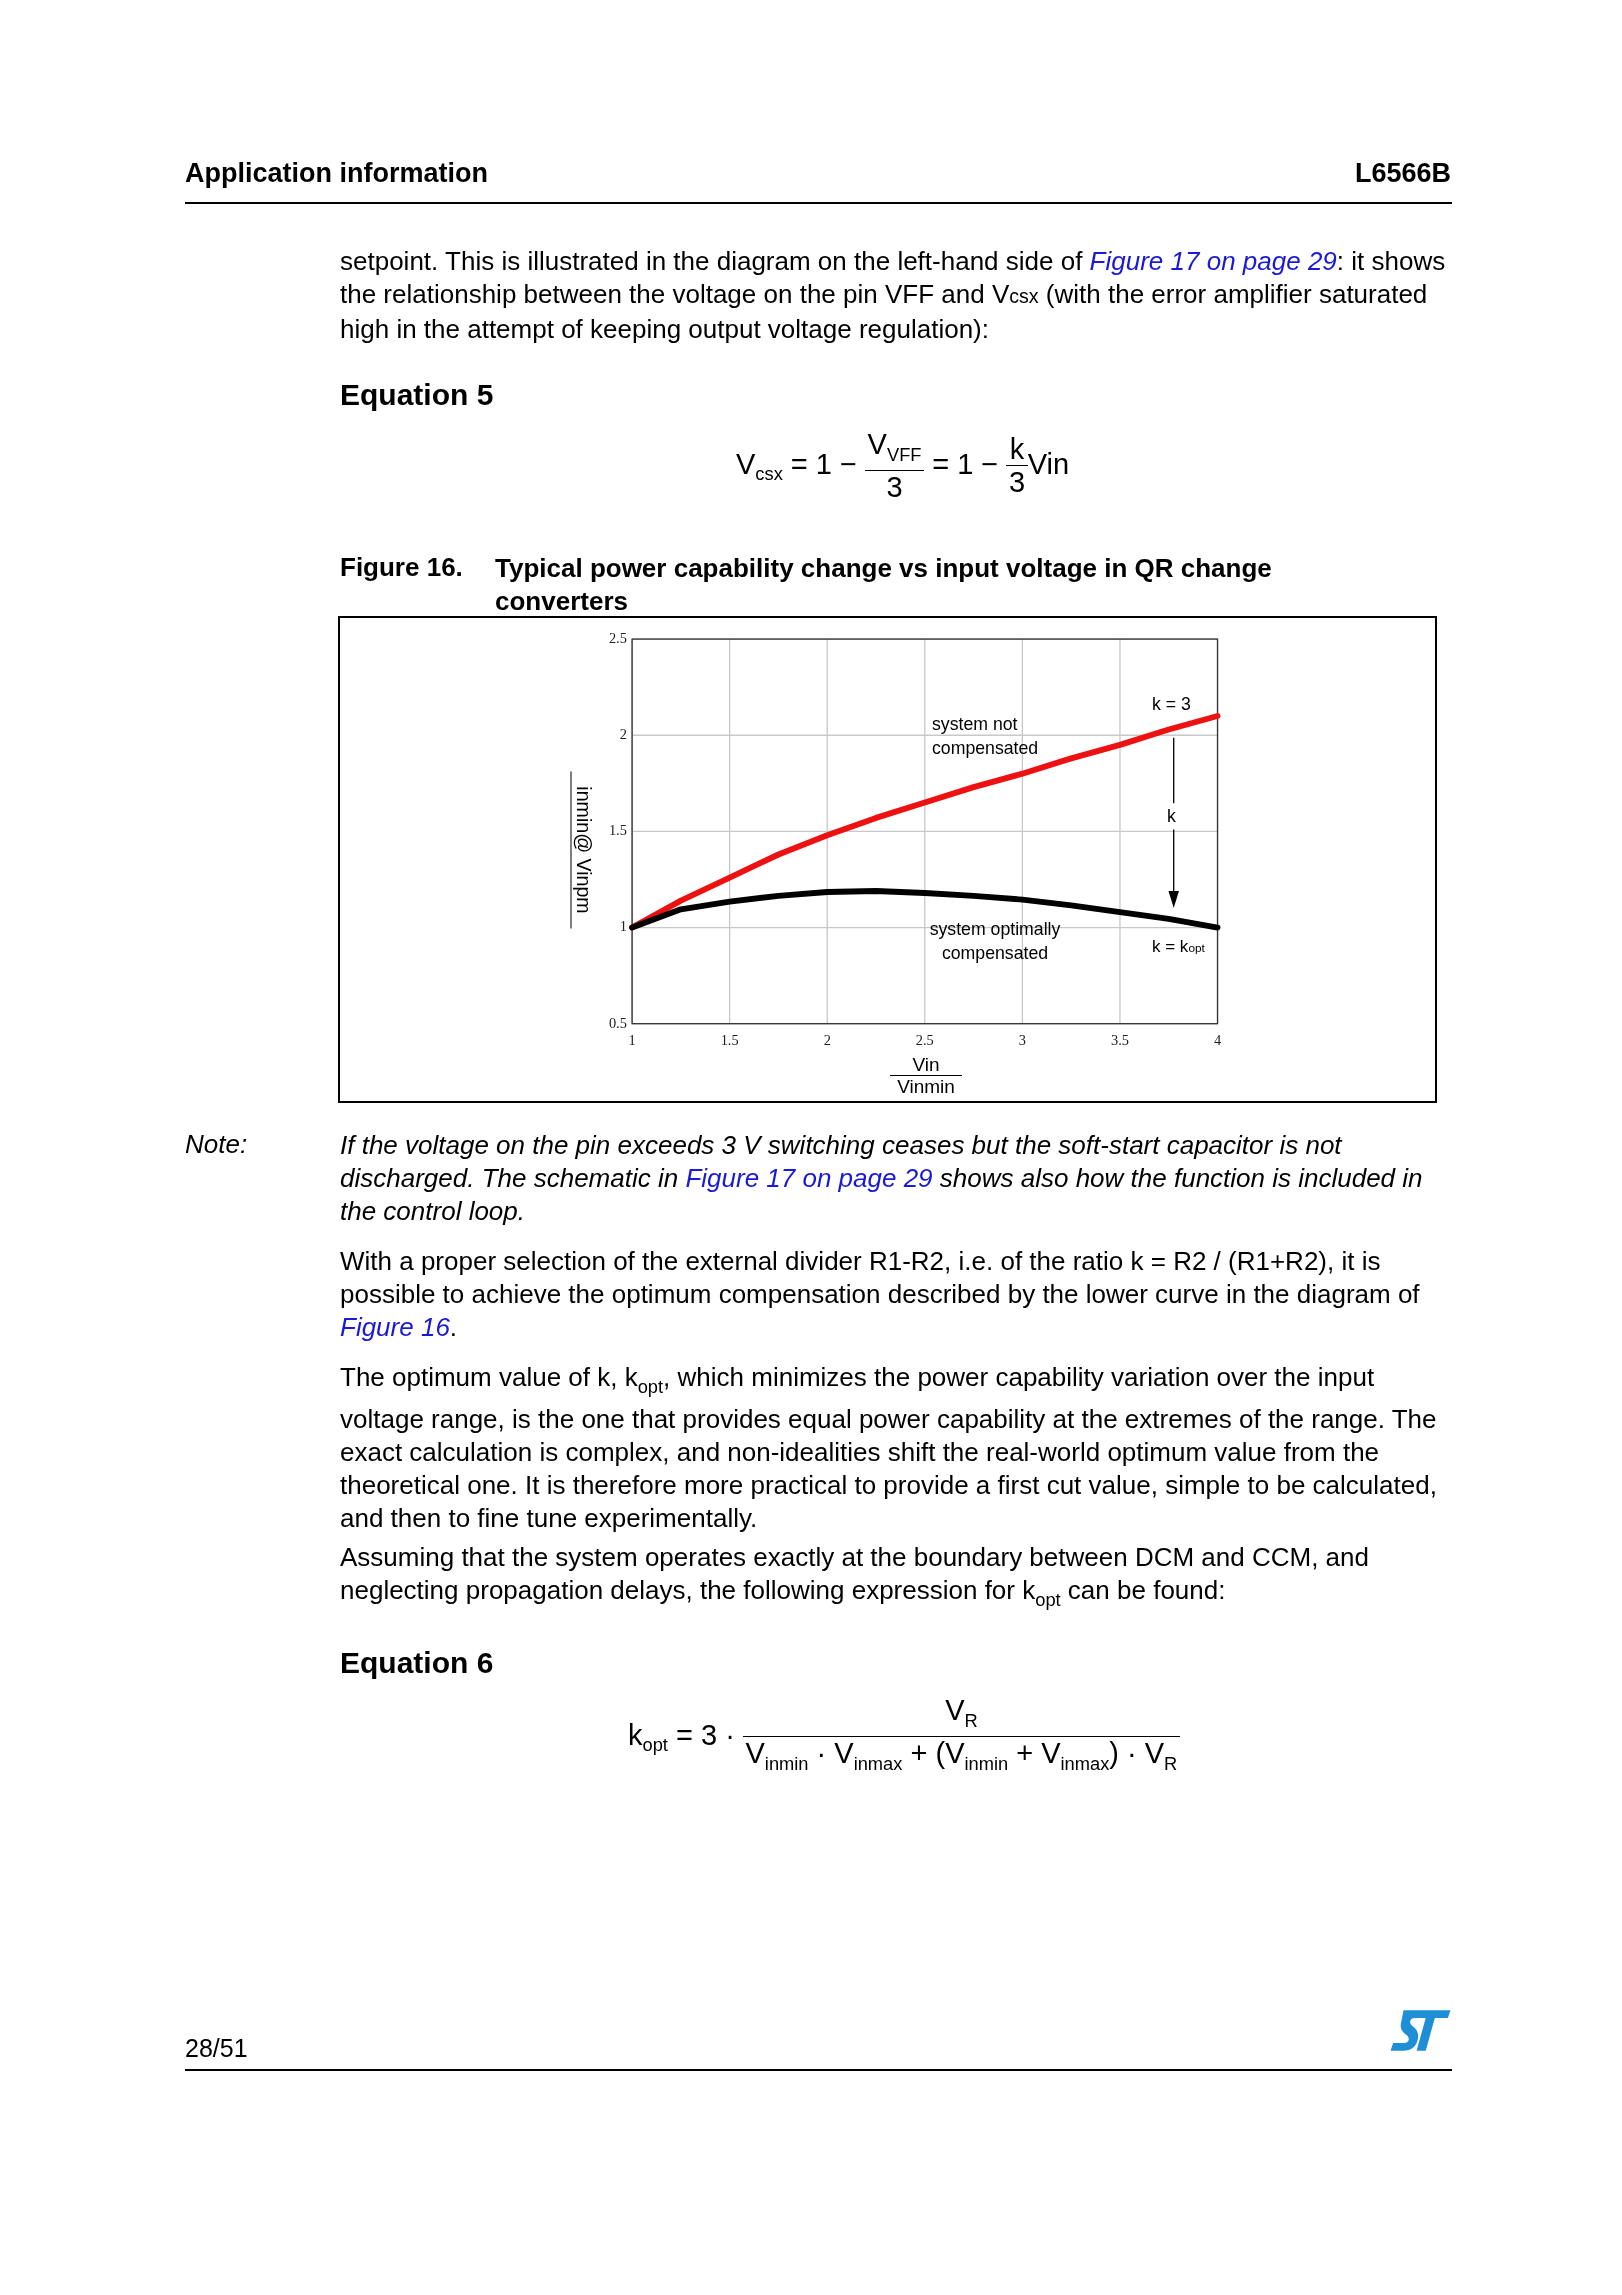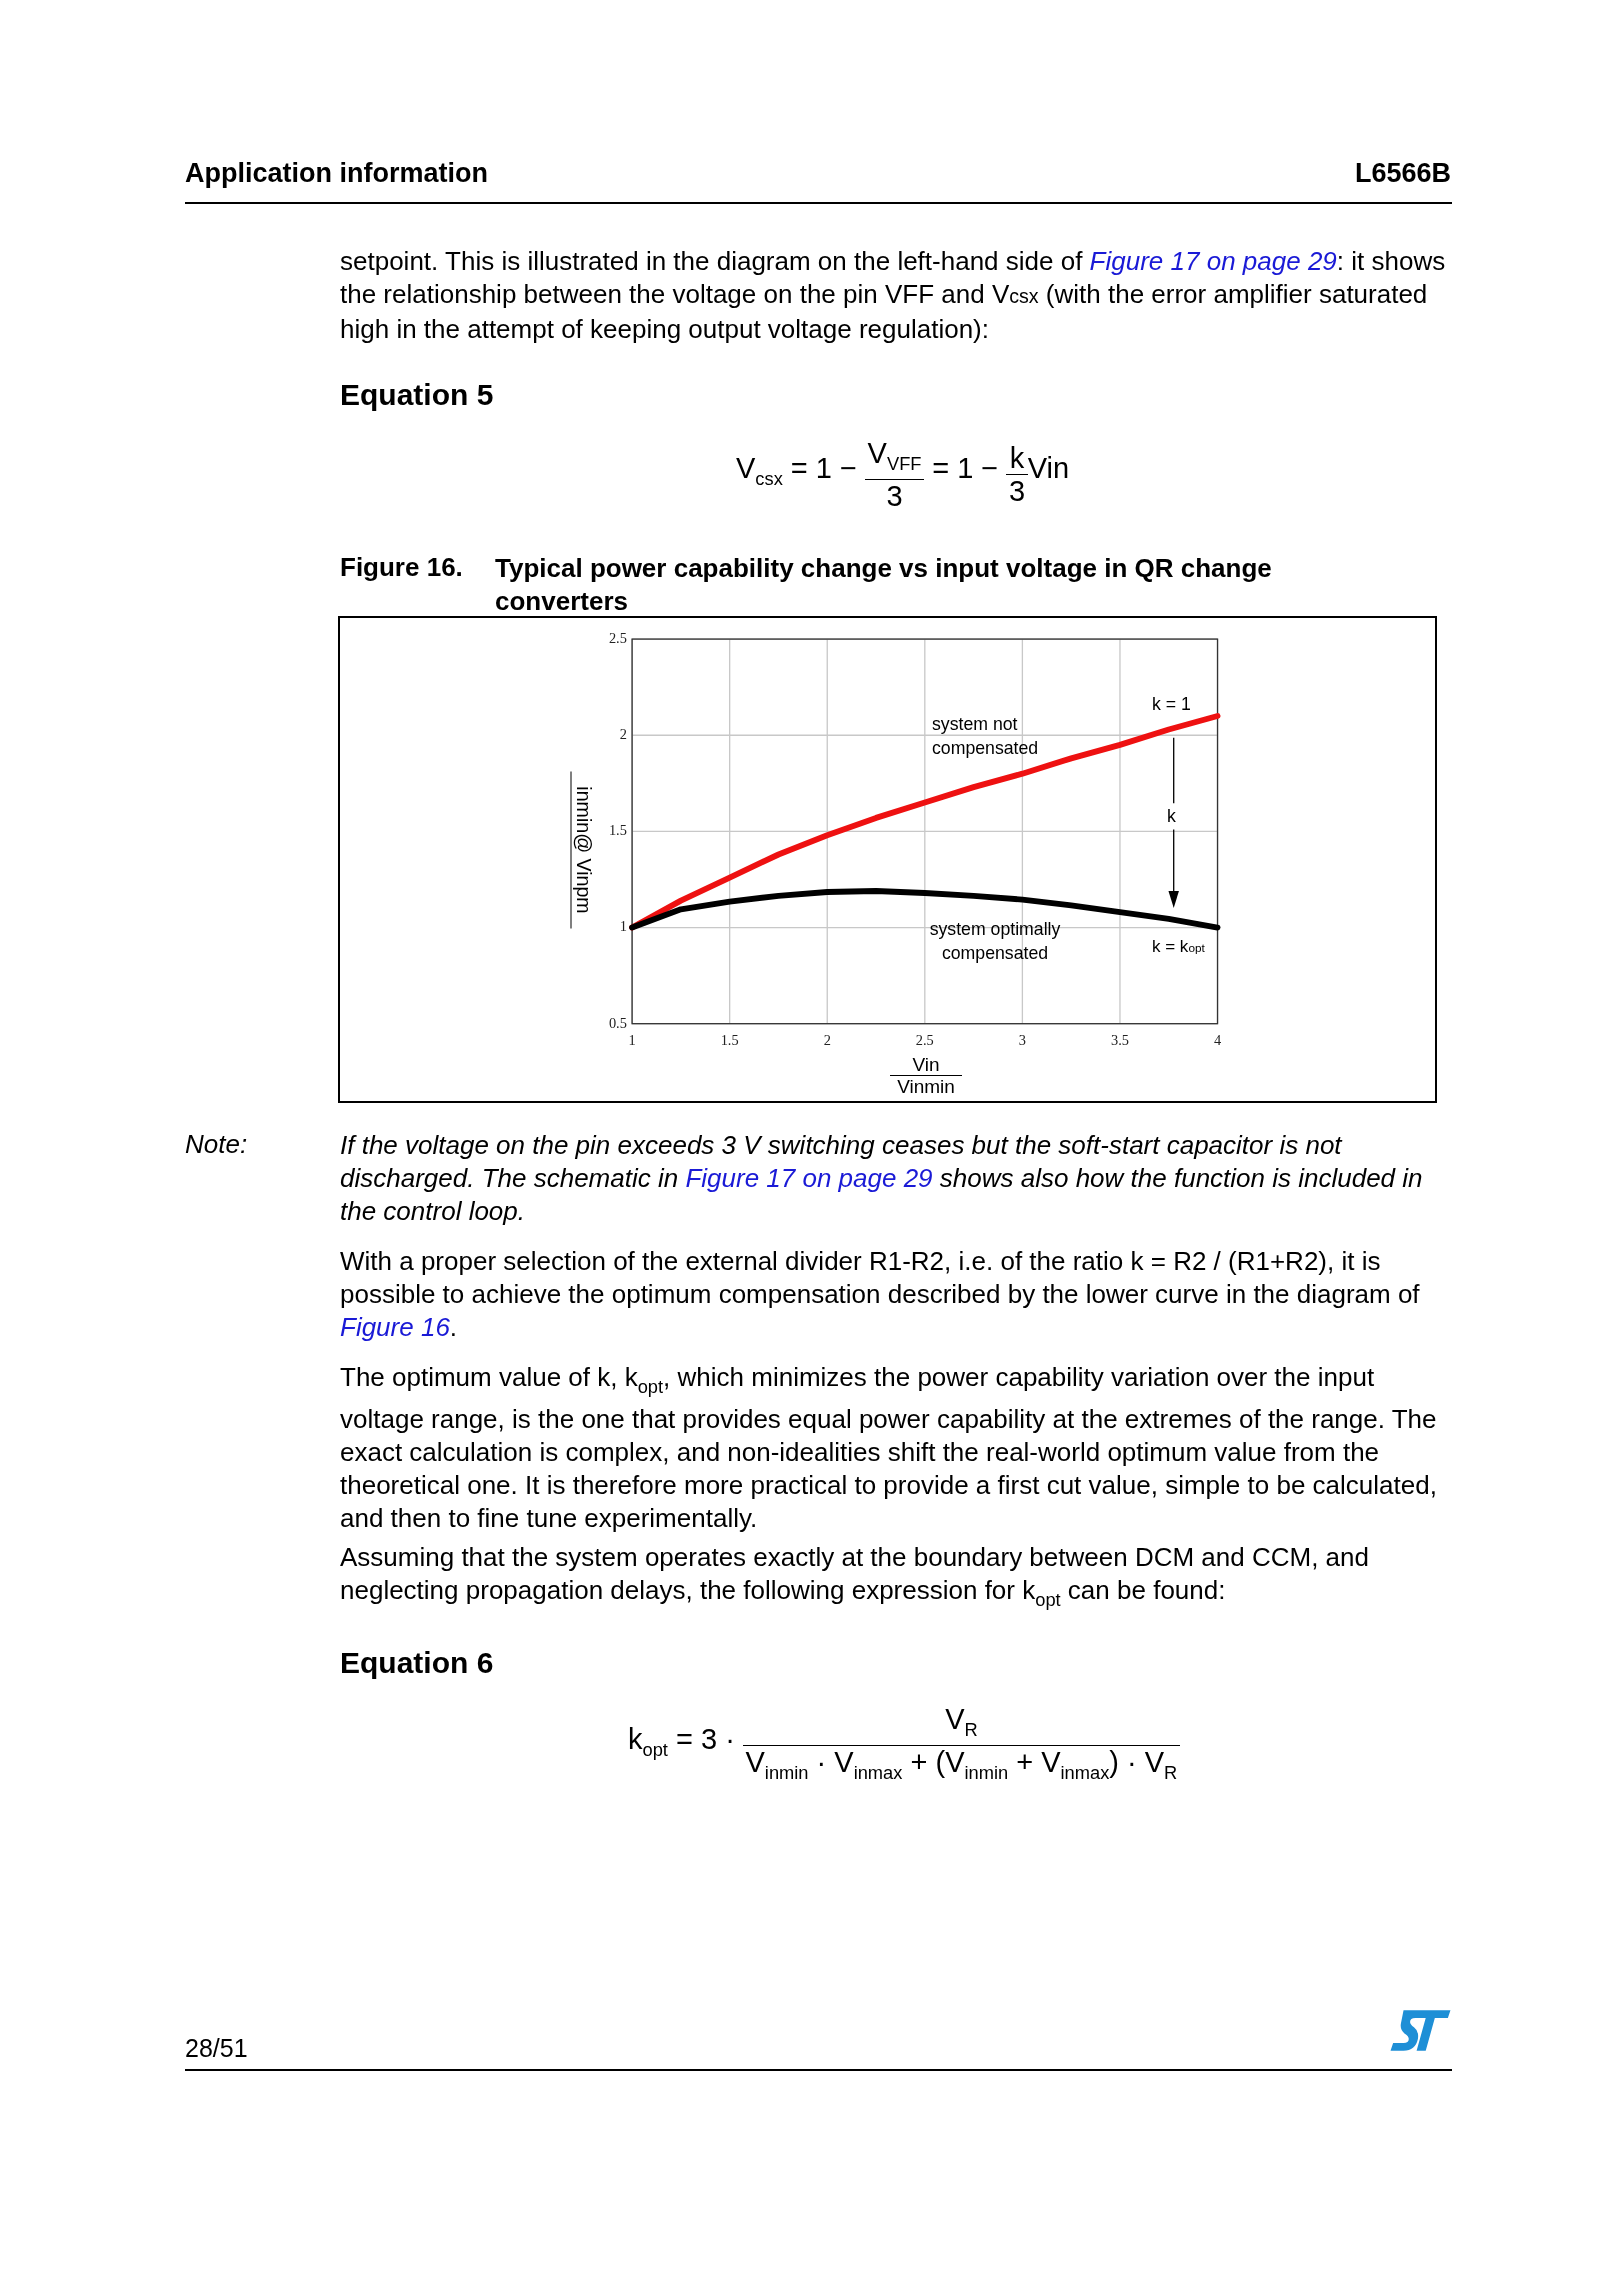"VVFF" .frac { margin-top: 9px -> none }
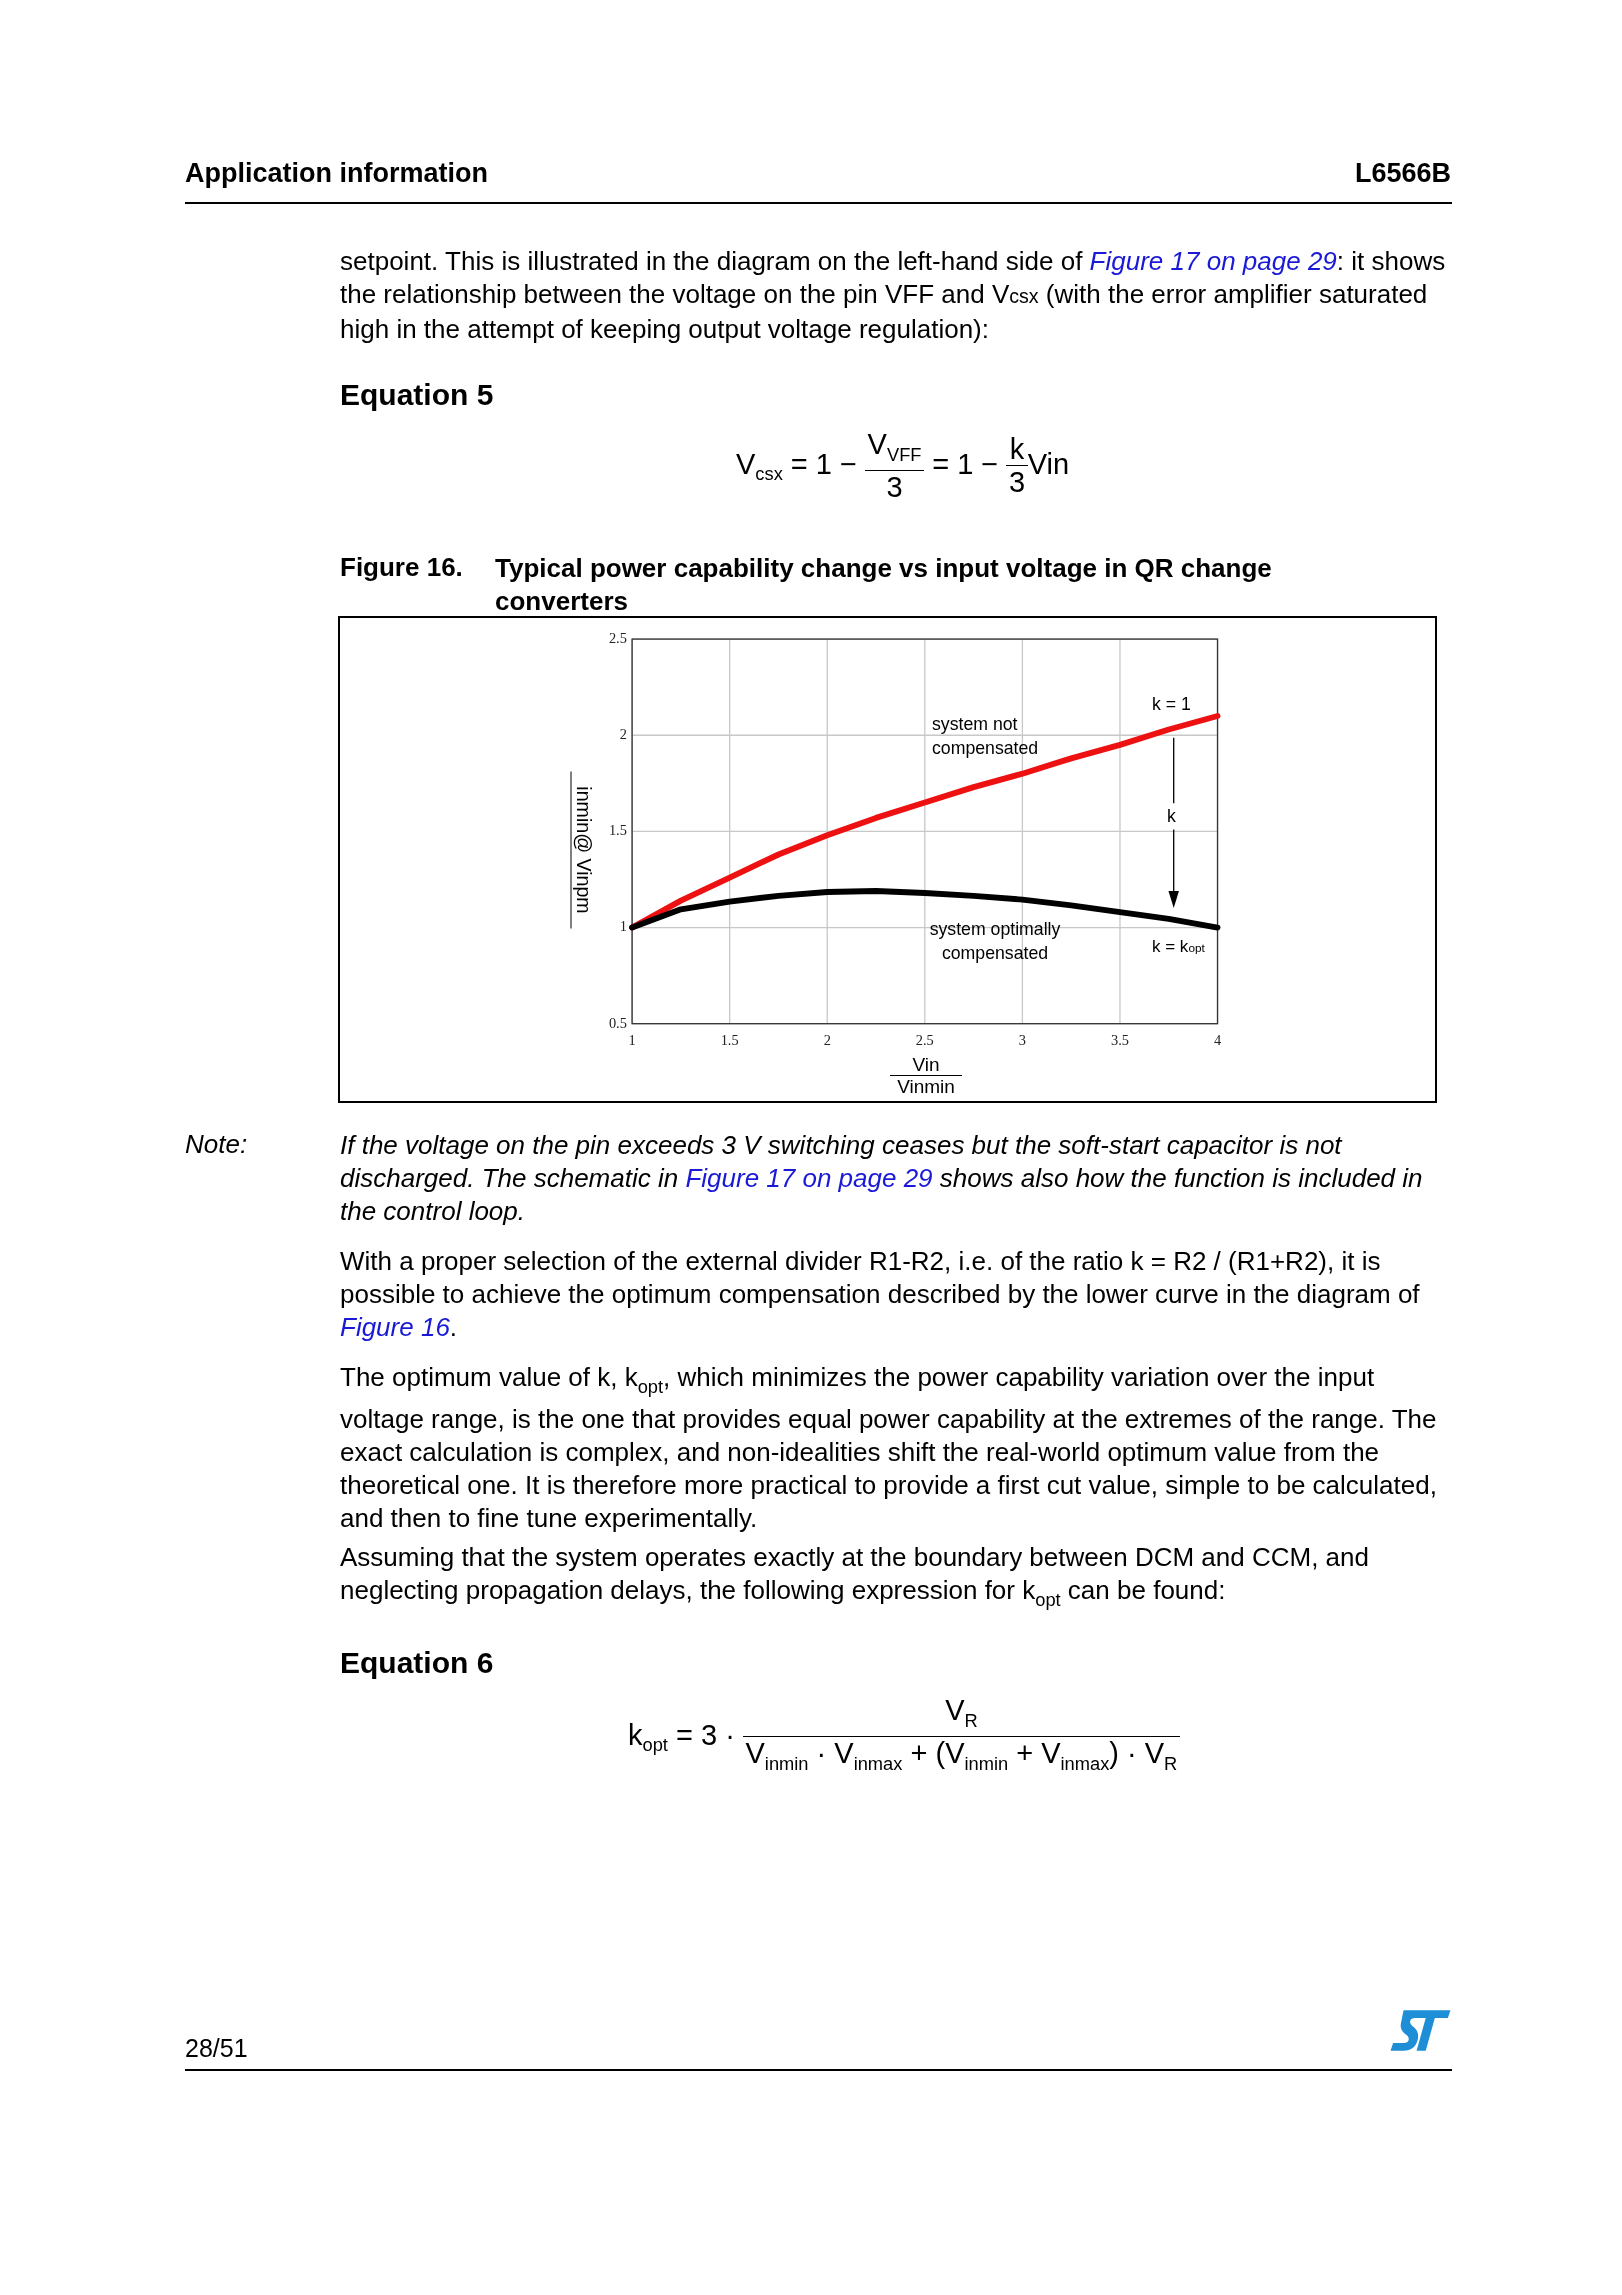"k = 1" div.abs { text: 1 -> 3 }
